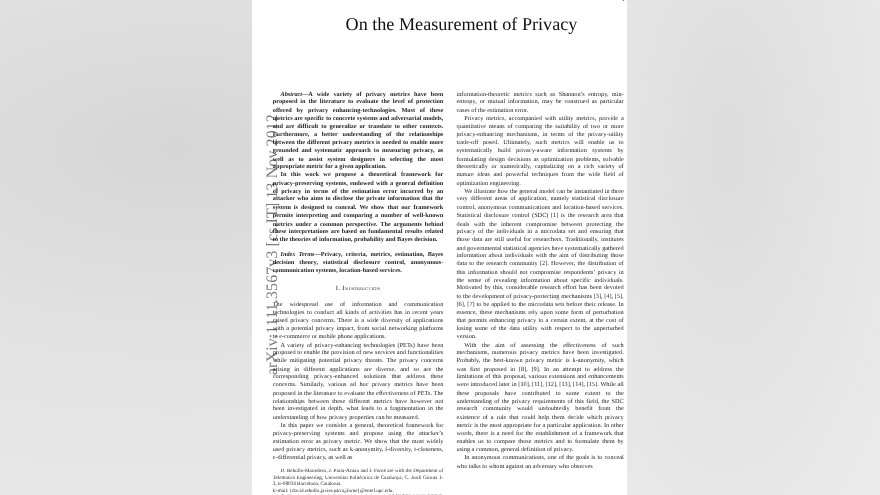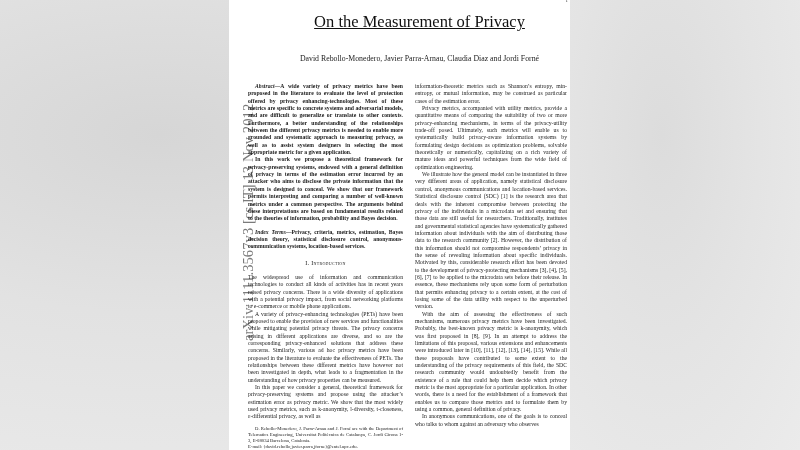"On the Measurement of Privacy" .title { text-decoration: underline -> none }
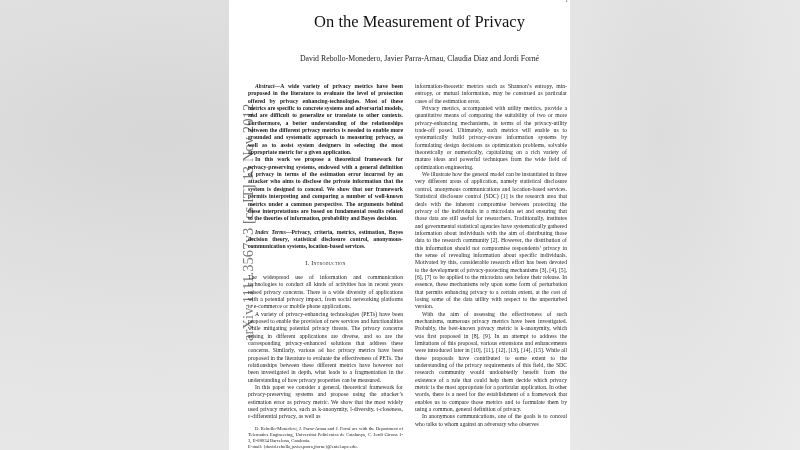"David Rebollo-Monedero, Javier" div.authors { html: <div>David Rebollo-Monedero, Javier Parra-Arnau, Claudia Diaz and Jordi Forné</div> -> none }
